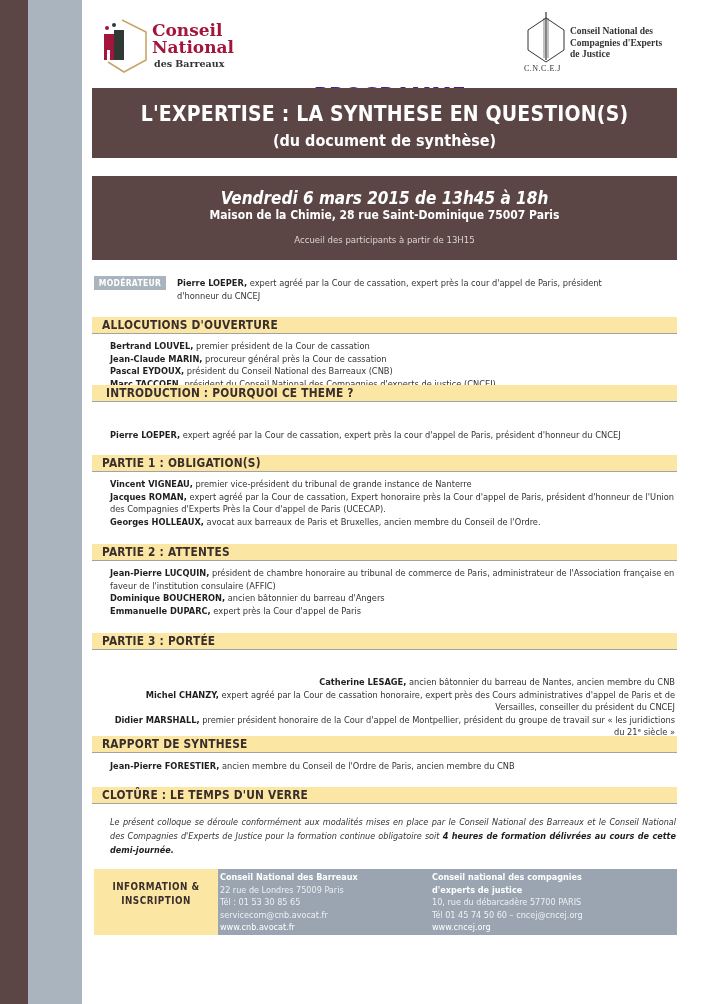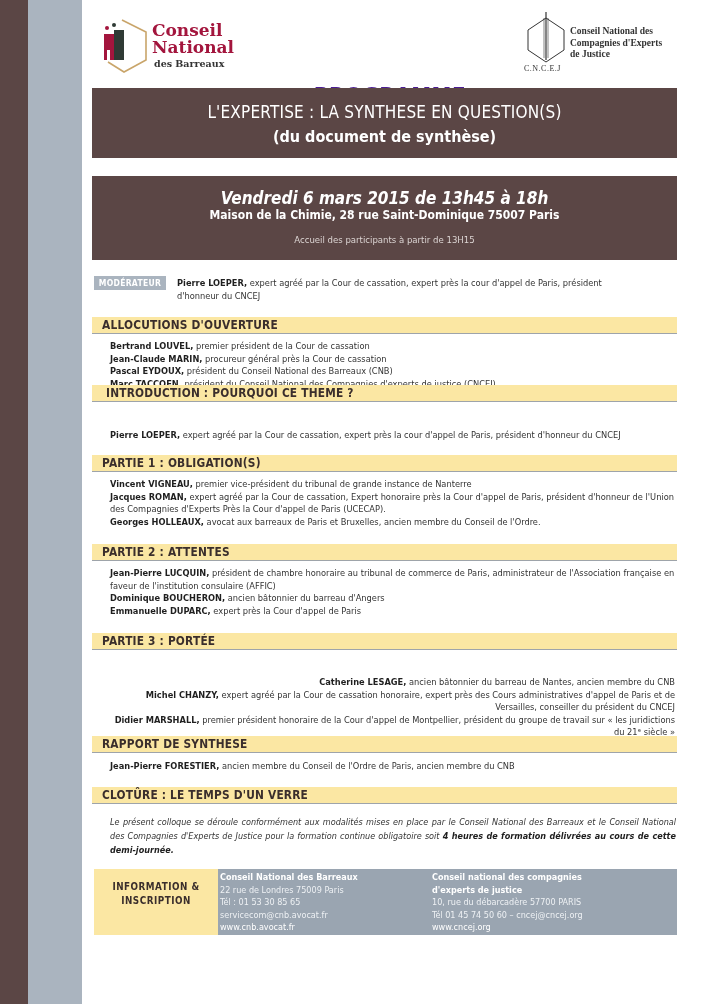"L'EXPERTISE : LA SYNTHESE EN" .banner-title .l1 { font-size: 17px -> 21px; font-weight: normal -> bold }
